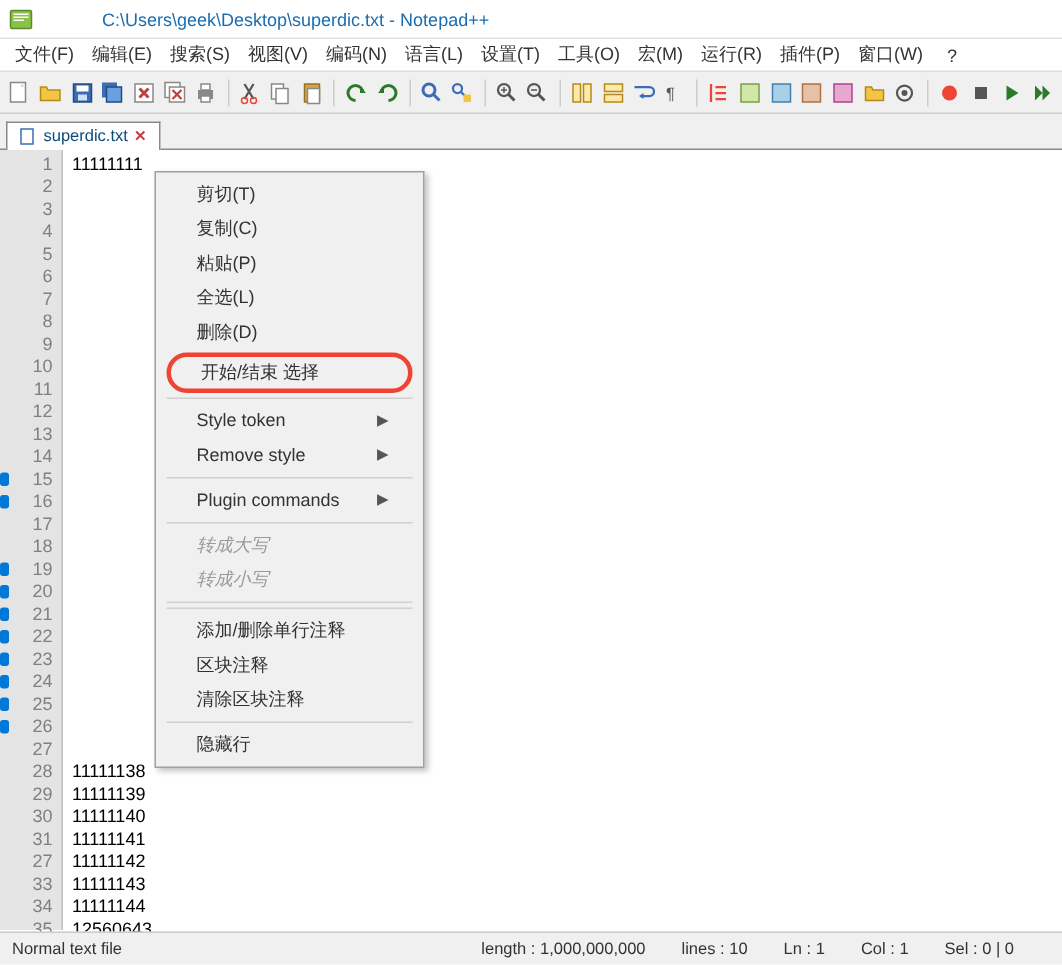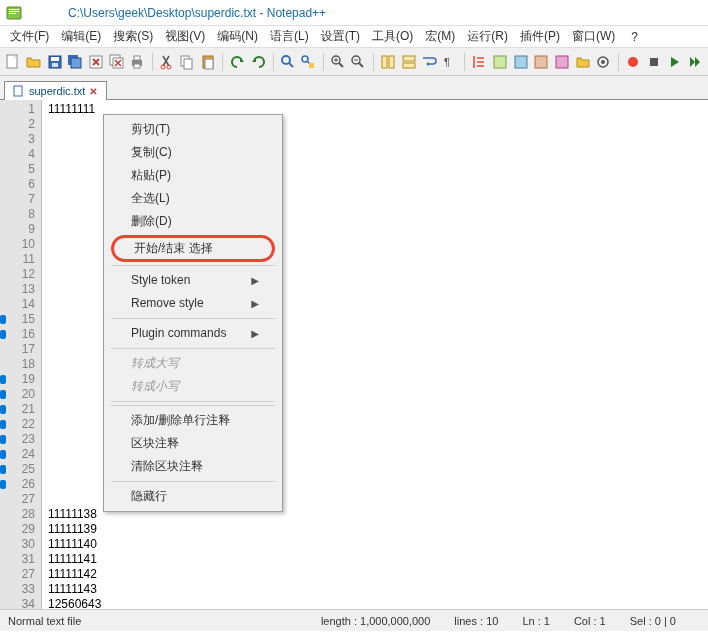"11111144" div.line { html: none -> <div>11111144</div> }
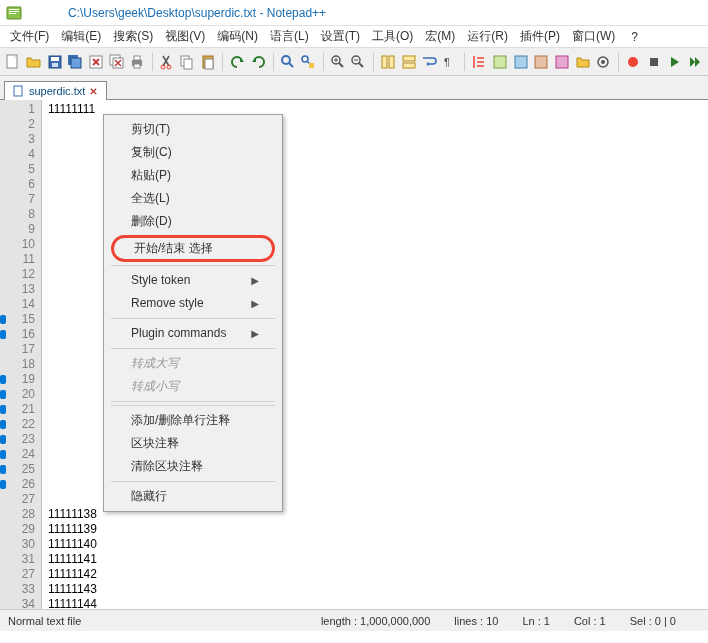"Normal text file" .statusbar { bottom: 12px -> 0 }
